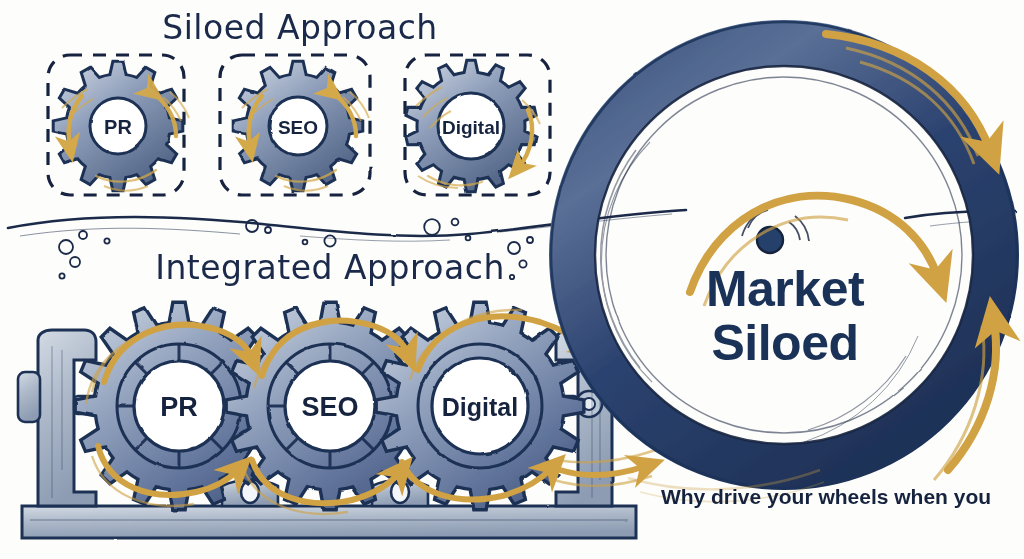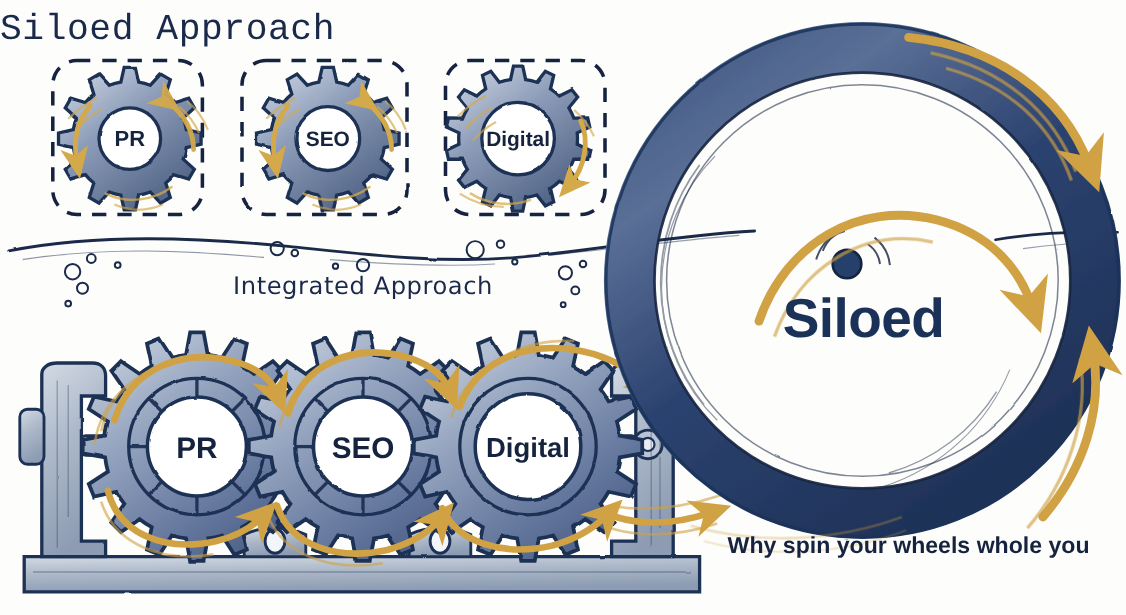"Siloed Approach" .txt-siloed { font-family: Liberation Mono, monospace -> none; text-align: left -> center }
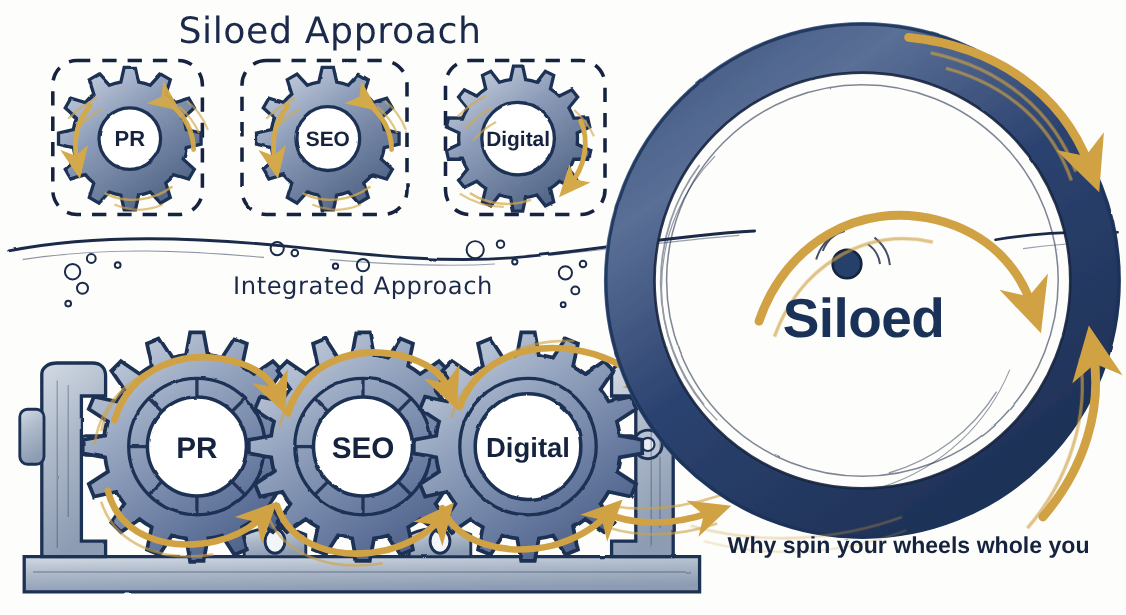"Integrated Approach" .txt-integrated { font-size: 22px -> 33px }
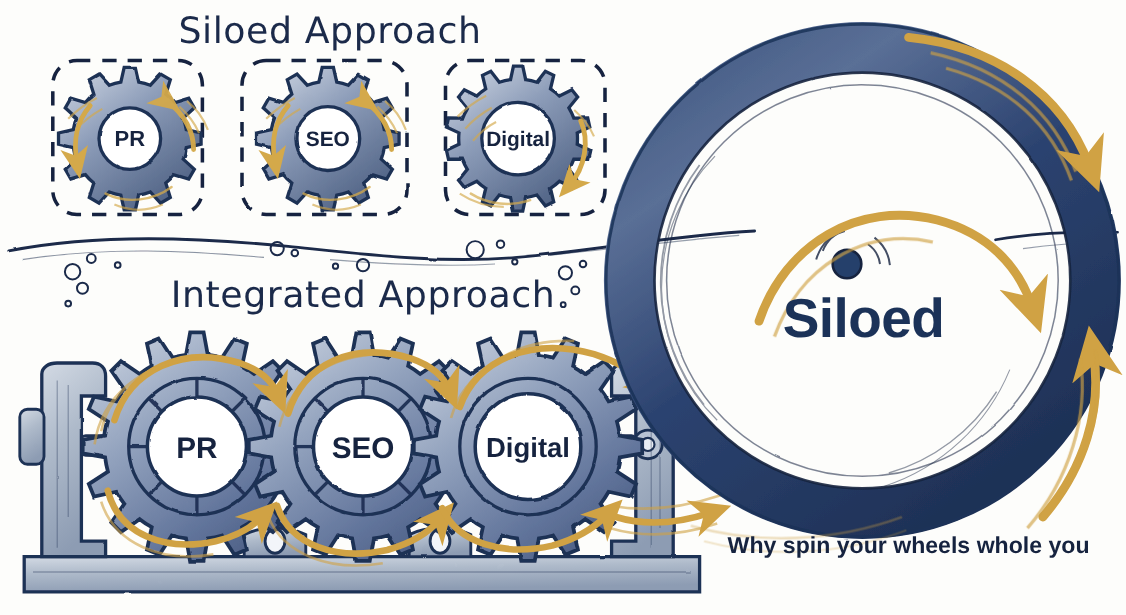"Market" div { html: none -> <div>Market</div> }
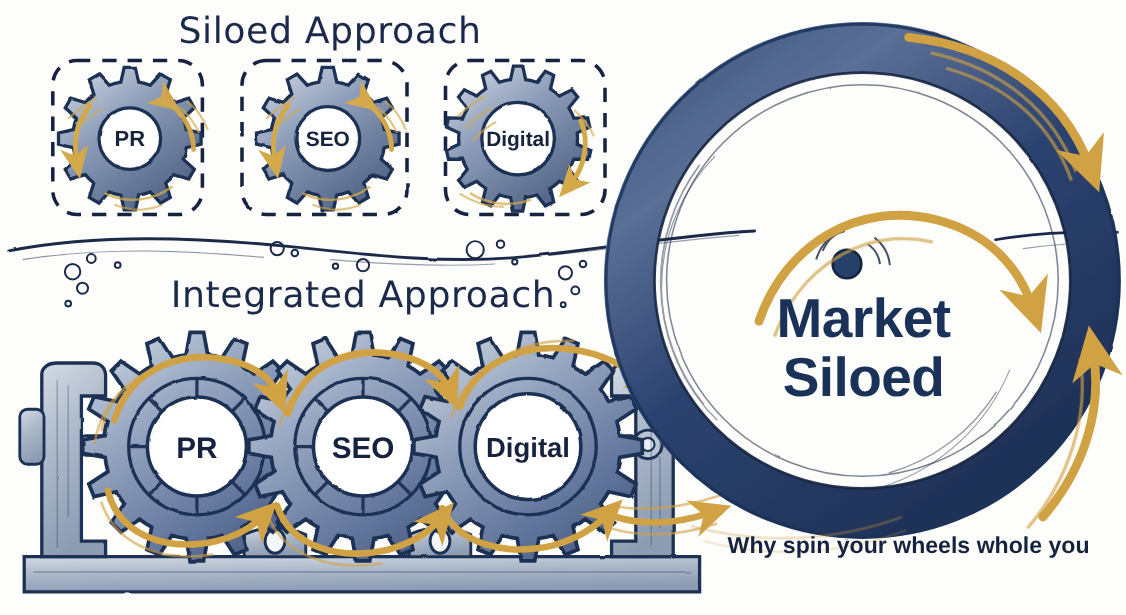"Why spin your wheels whole" div { text: spin your wheels whole -> drive your wheels when }
